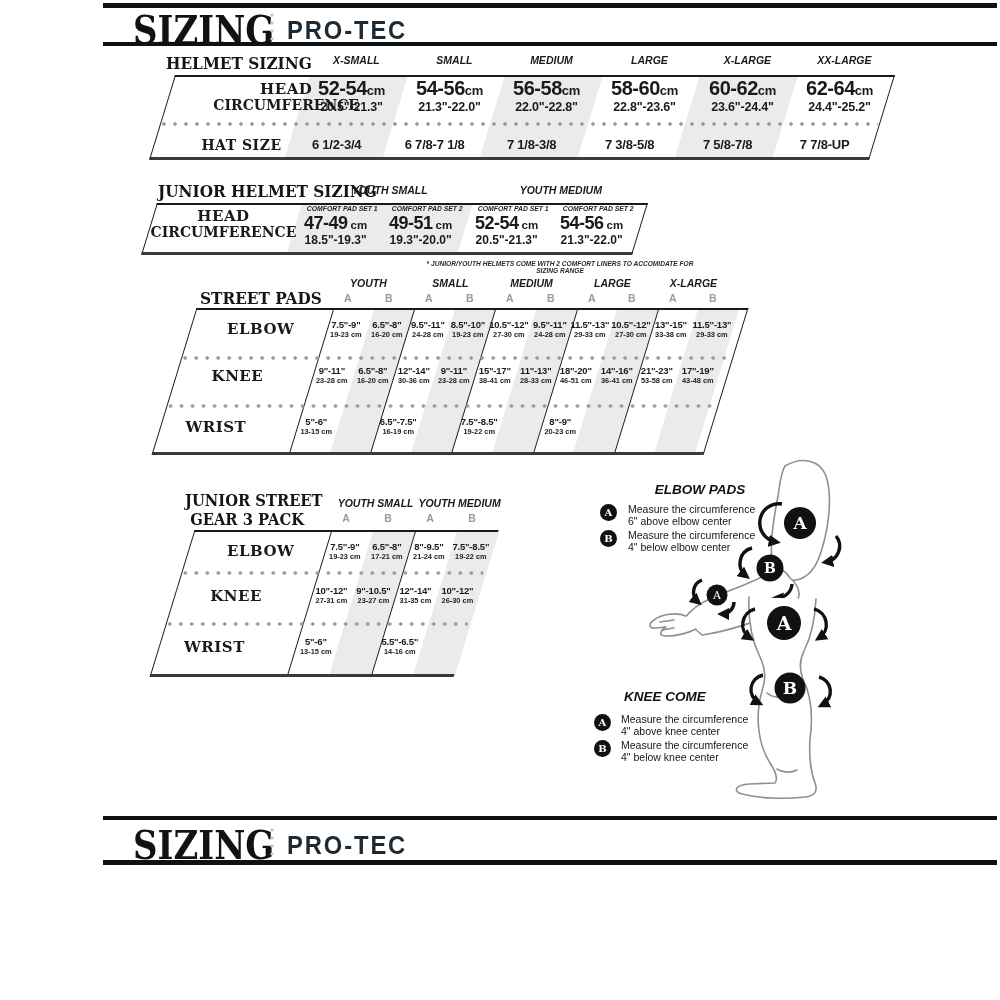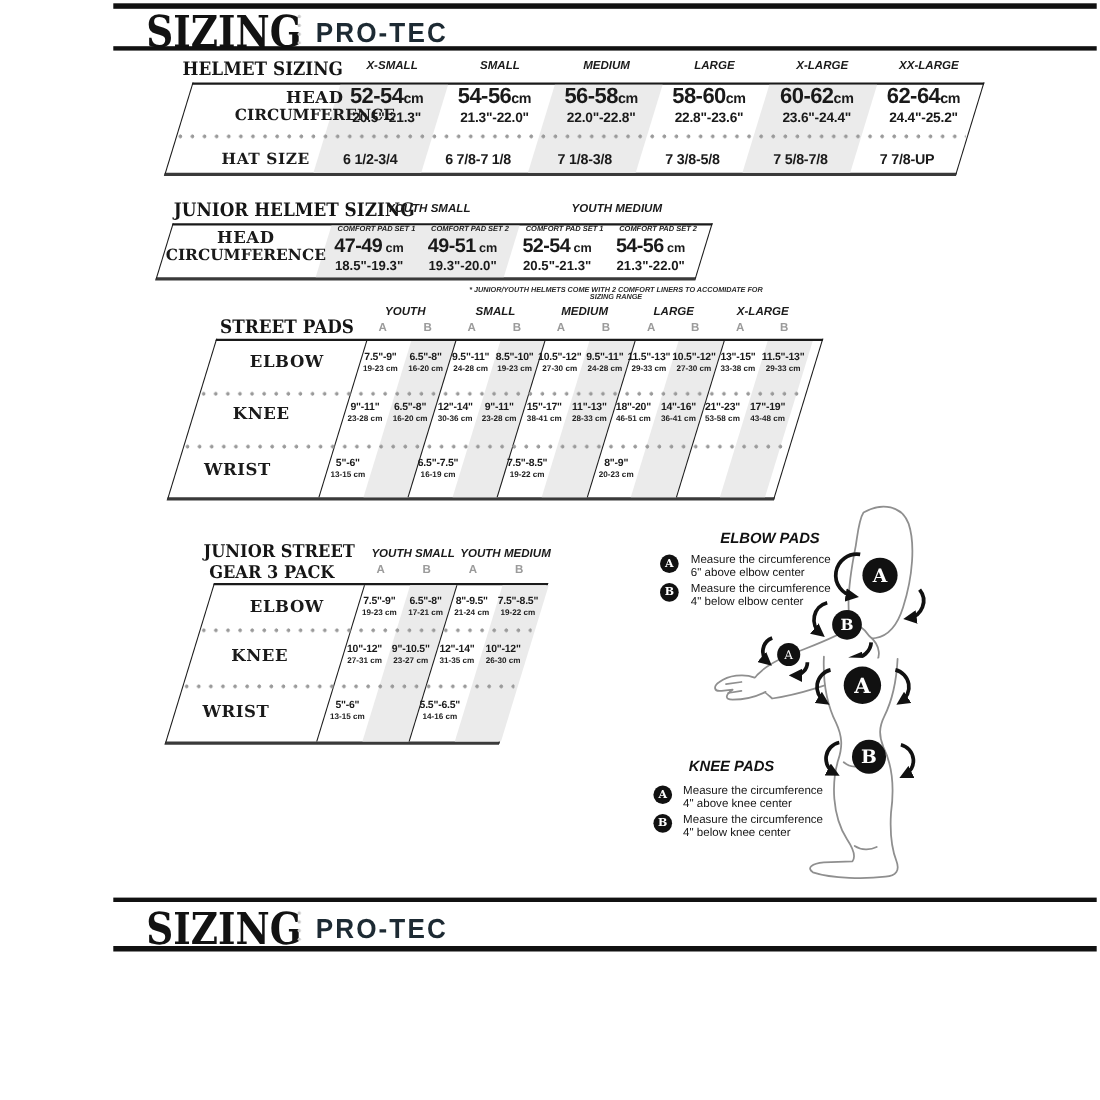"KNEE PADS" div.guide-title { text: PADS -> COME }
